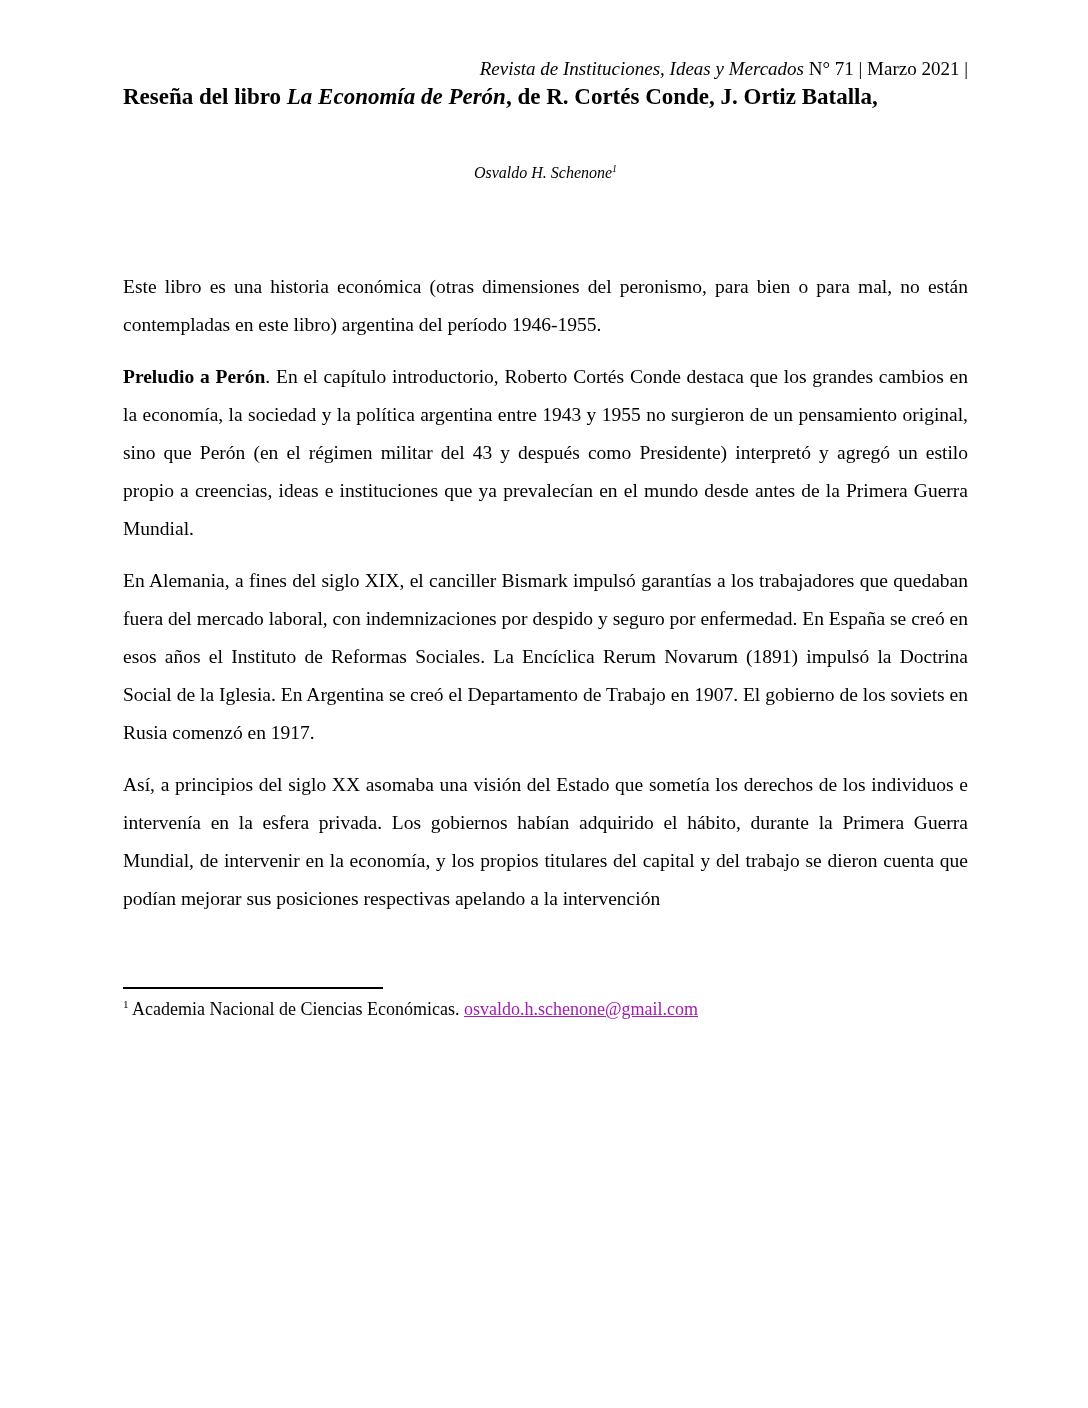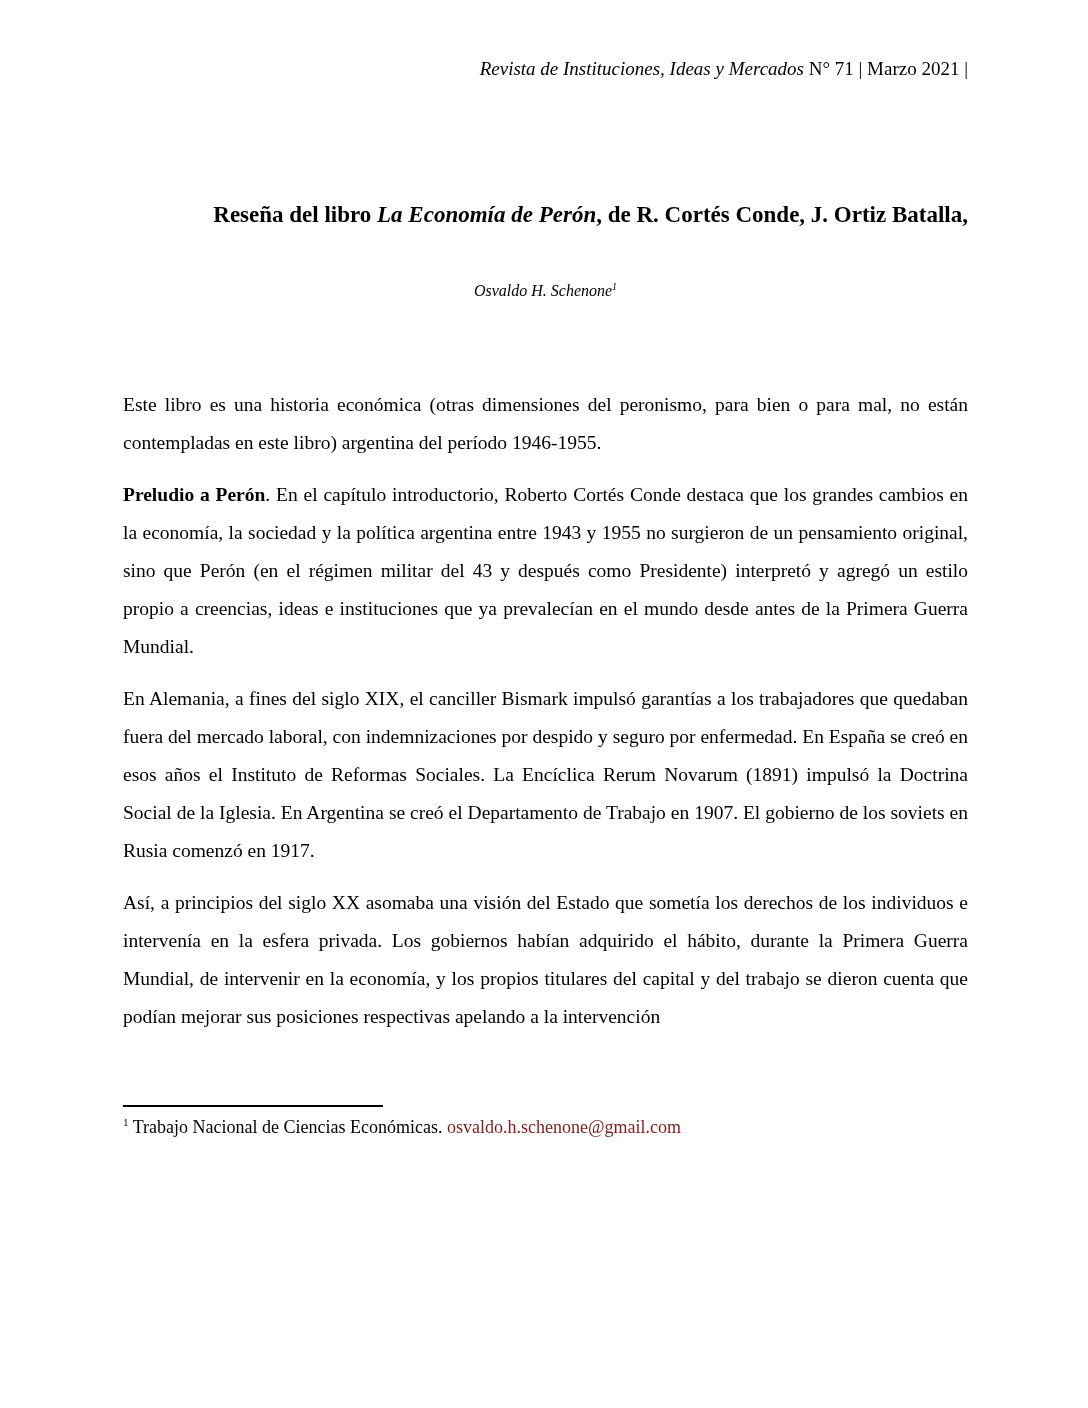"Reseña del libro La Economía" .article-title { margin-top: 118px -> none; text-align: right -> left }
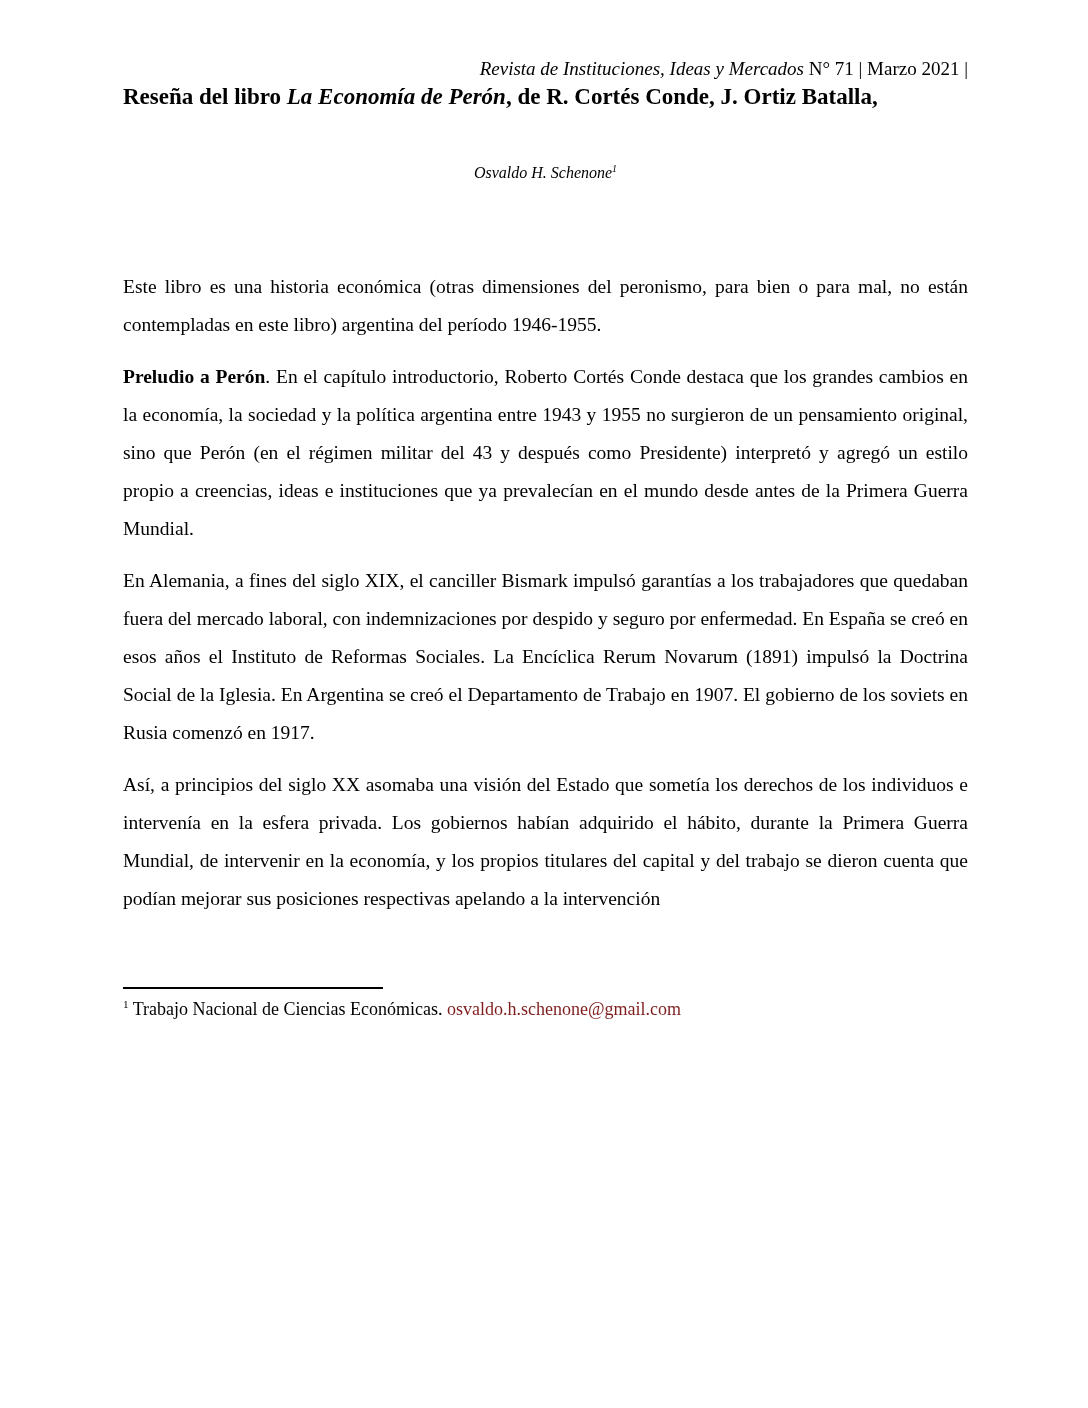"Trabajo Nacional de Ciencias Económicas." span { text: Trabajo -> Academia }
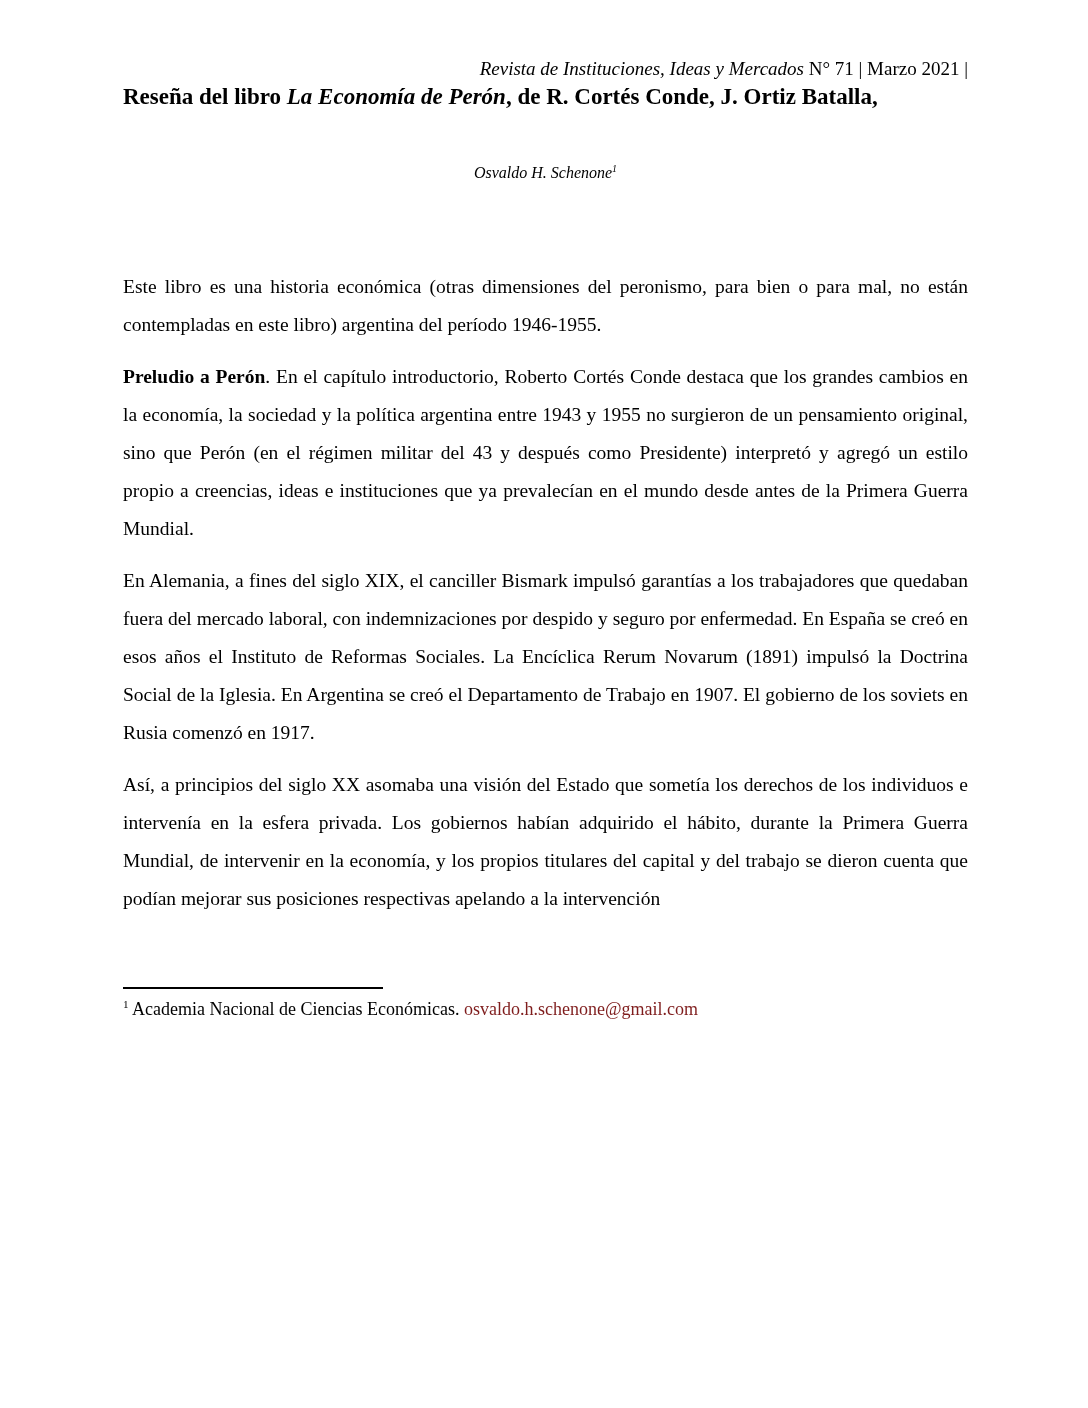"osvaldo.h.schenone@gmail.com" .email-link { color: #7f1d1d -> #a21caf; text-decoration: none -> underline }
